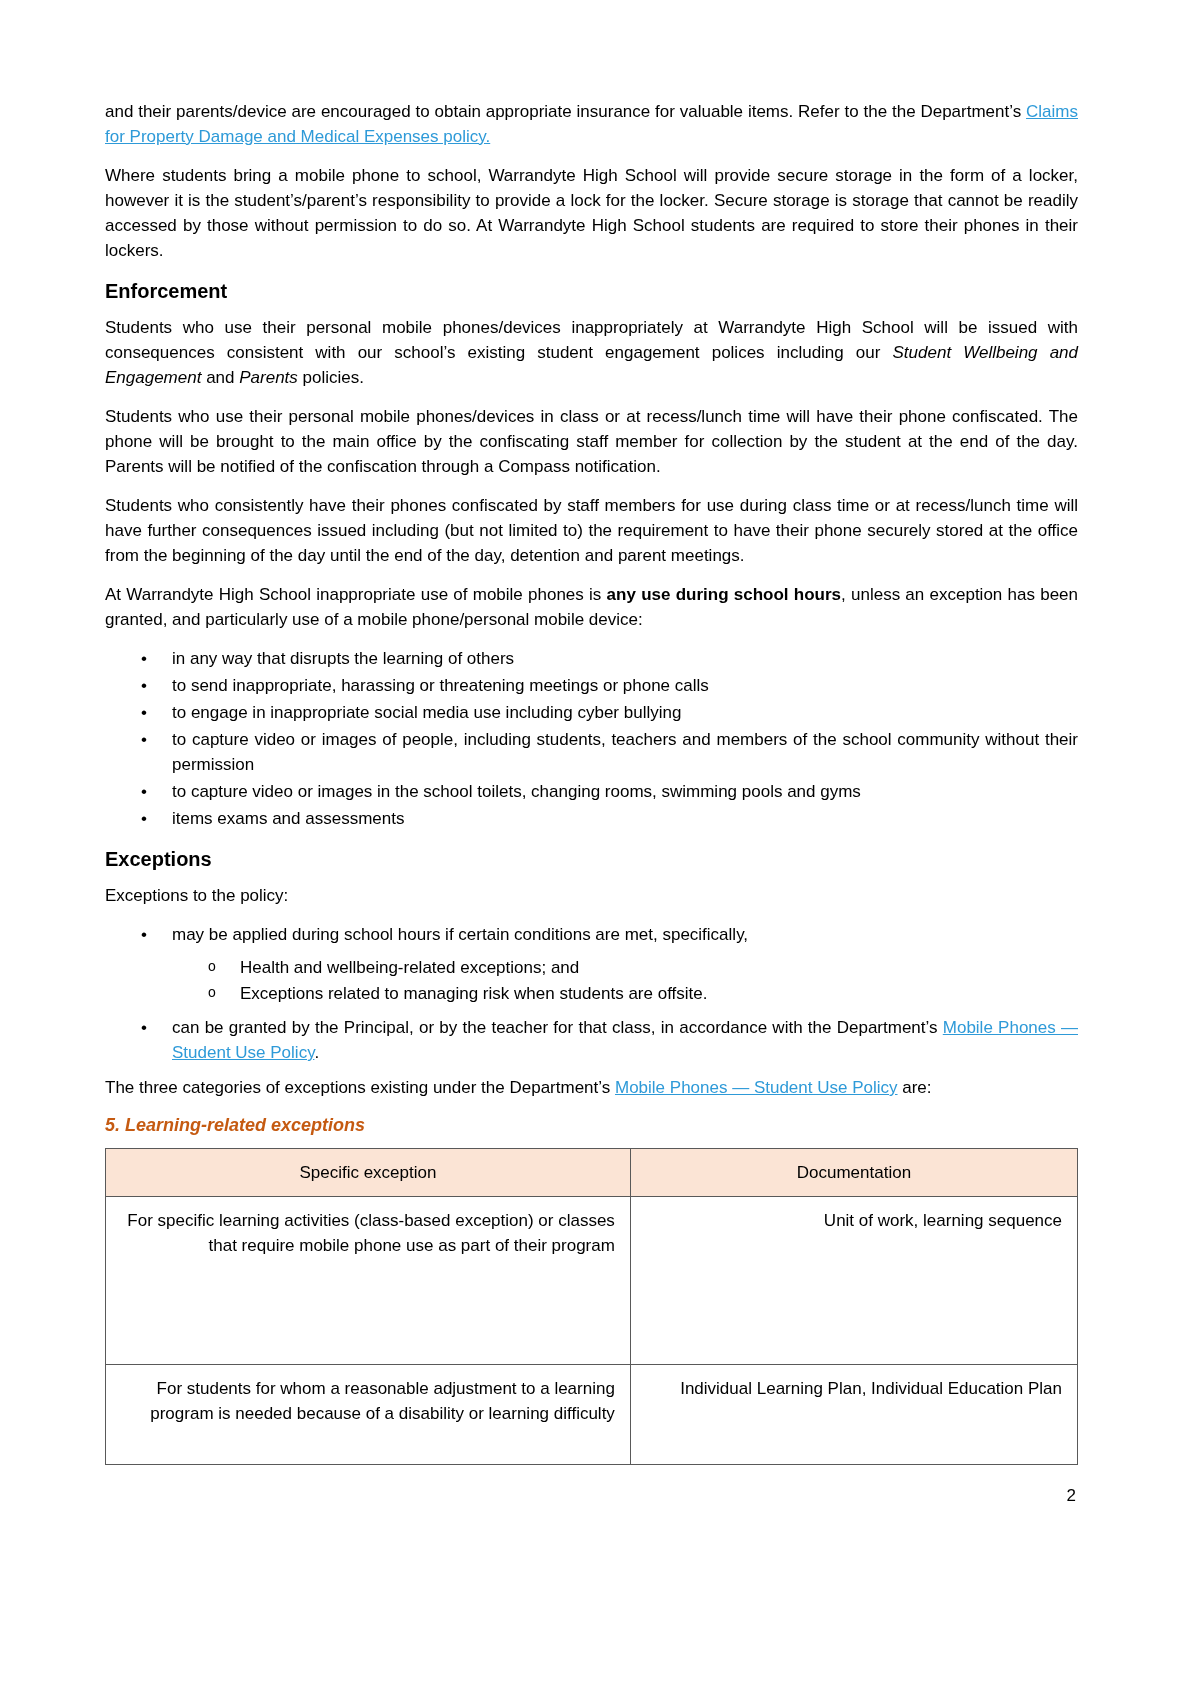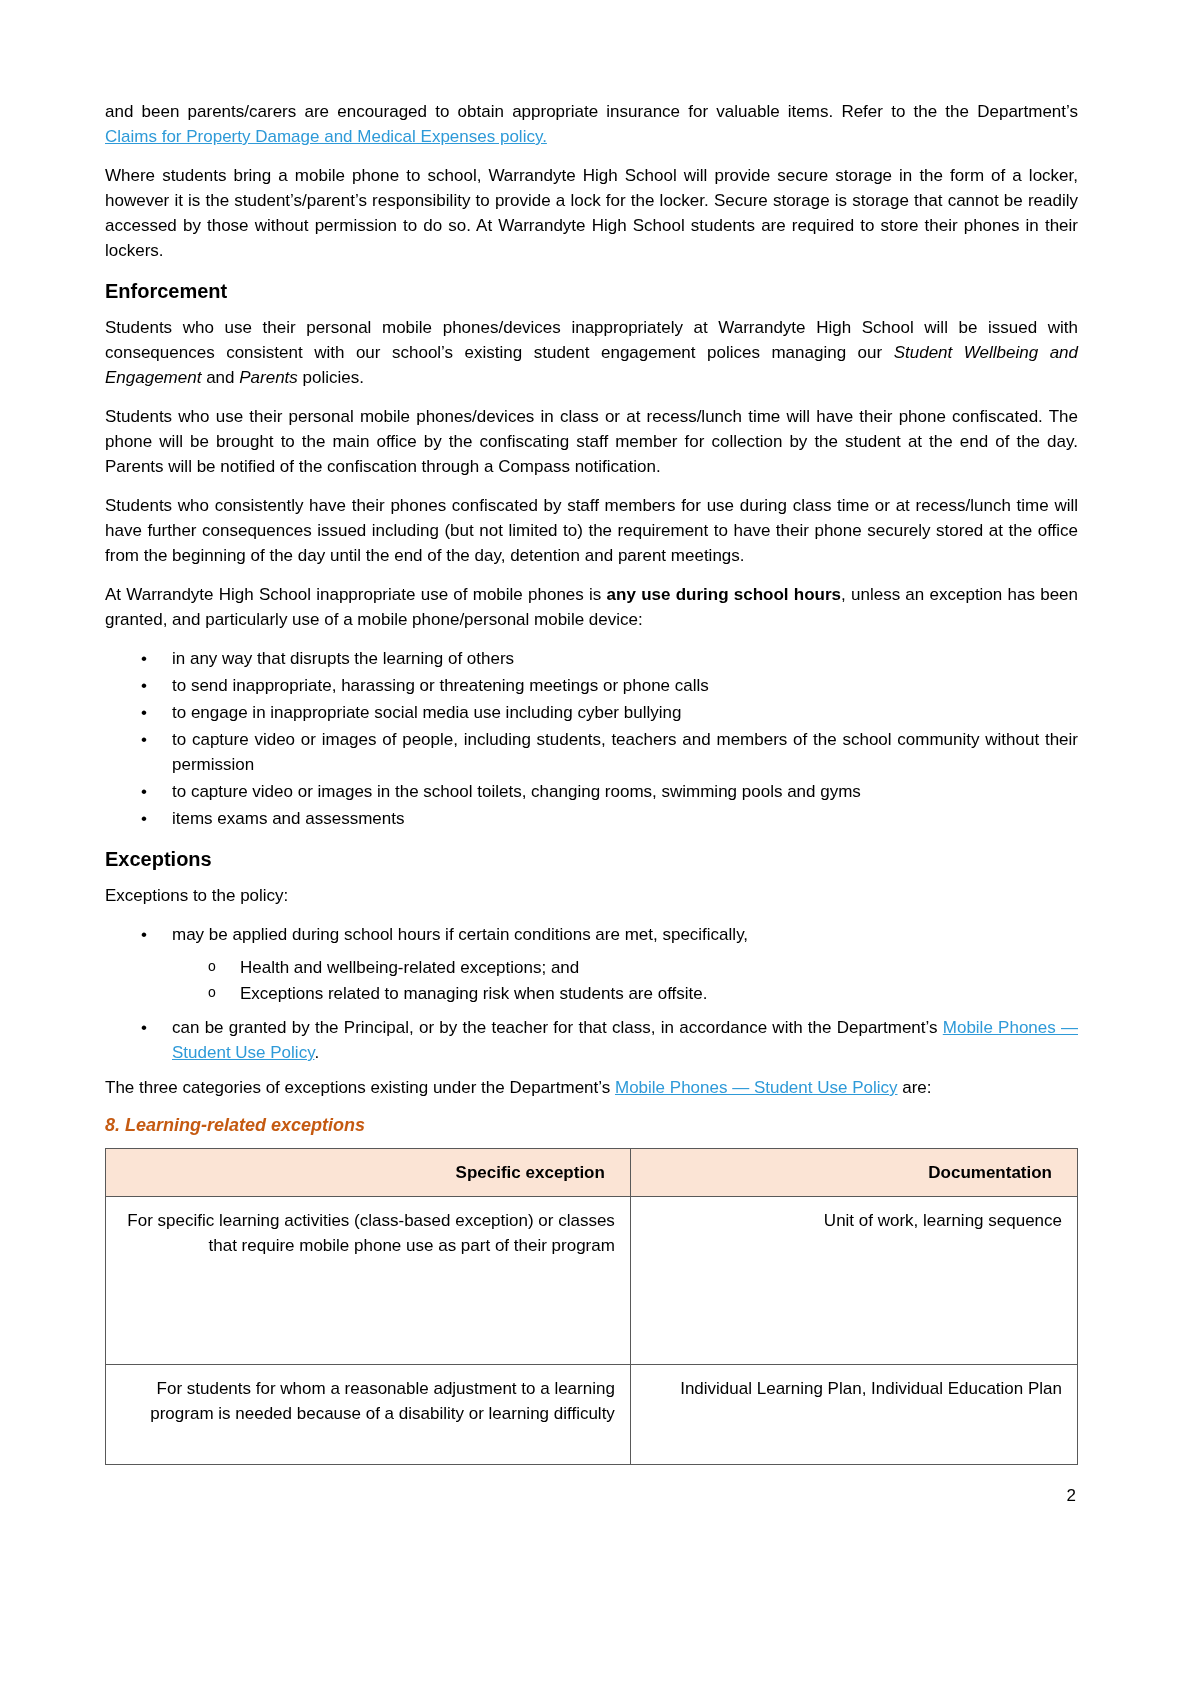"and been parents/carers are encouraged" span { text: been parents/carers -> their parents/device }
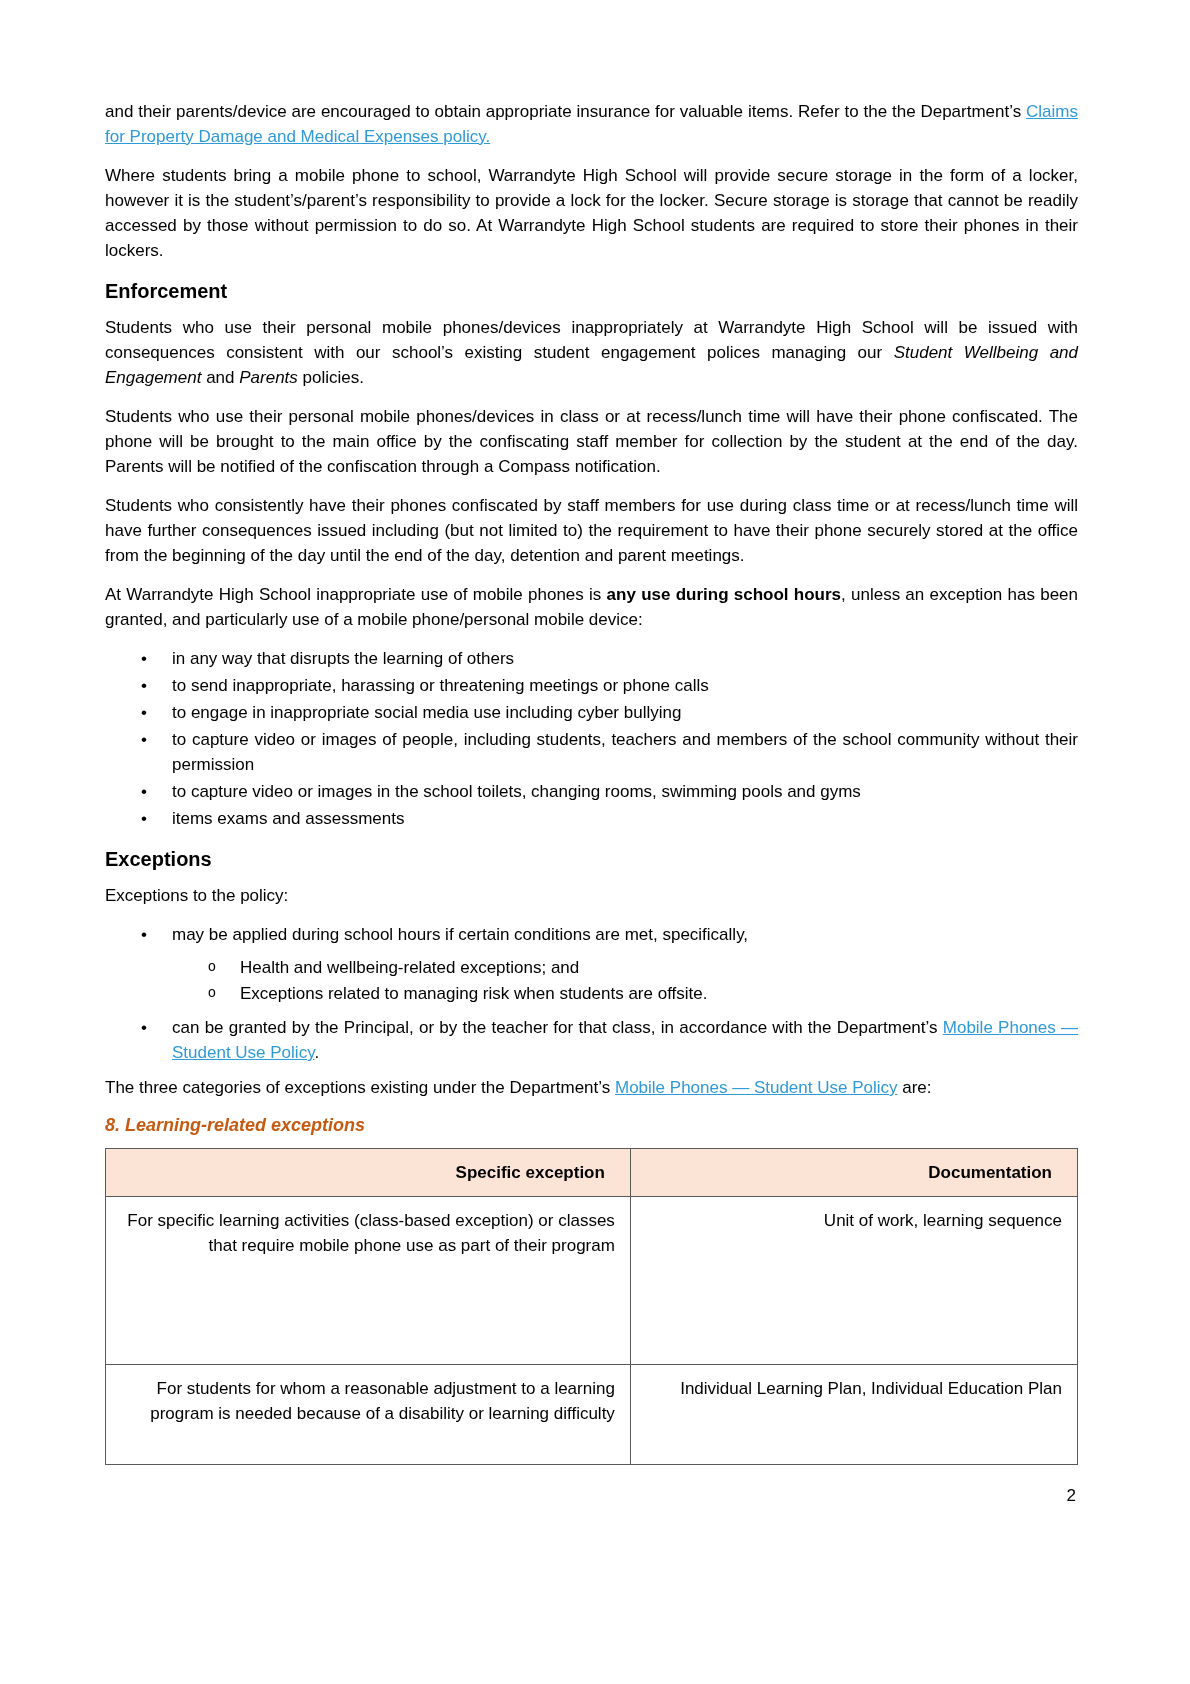"Students who use their personal mobile phones/devices" span { text: managing -> including }
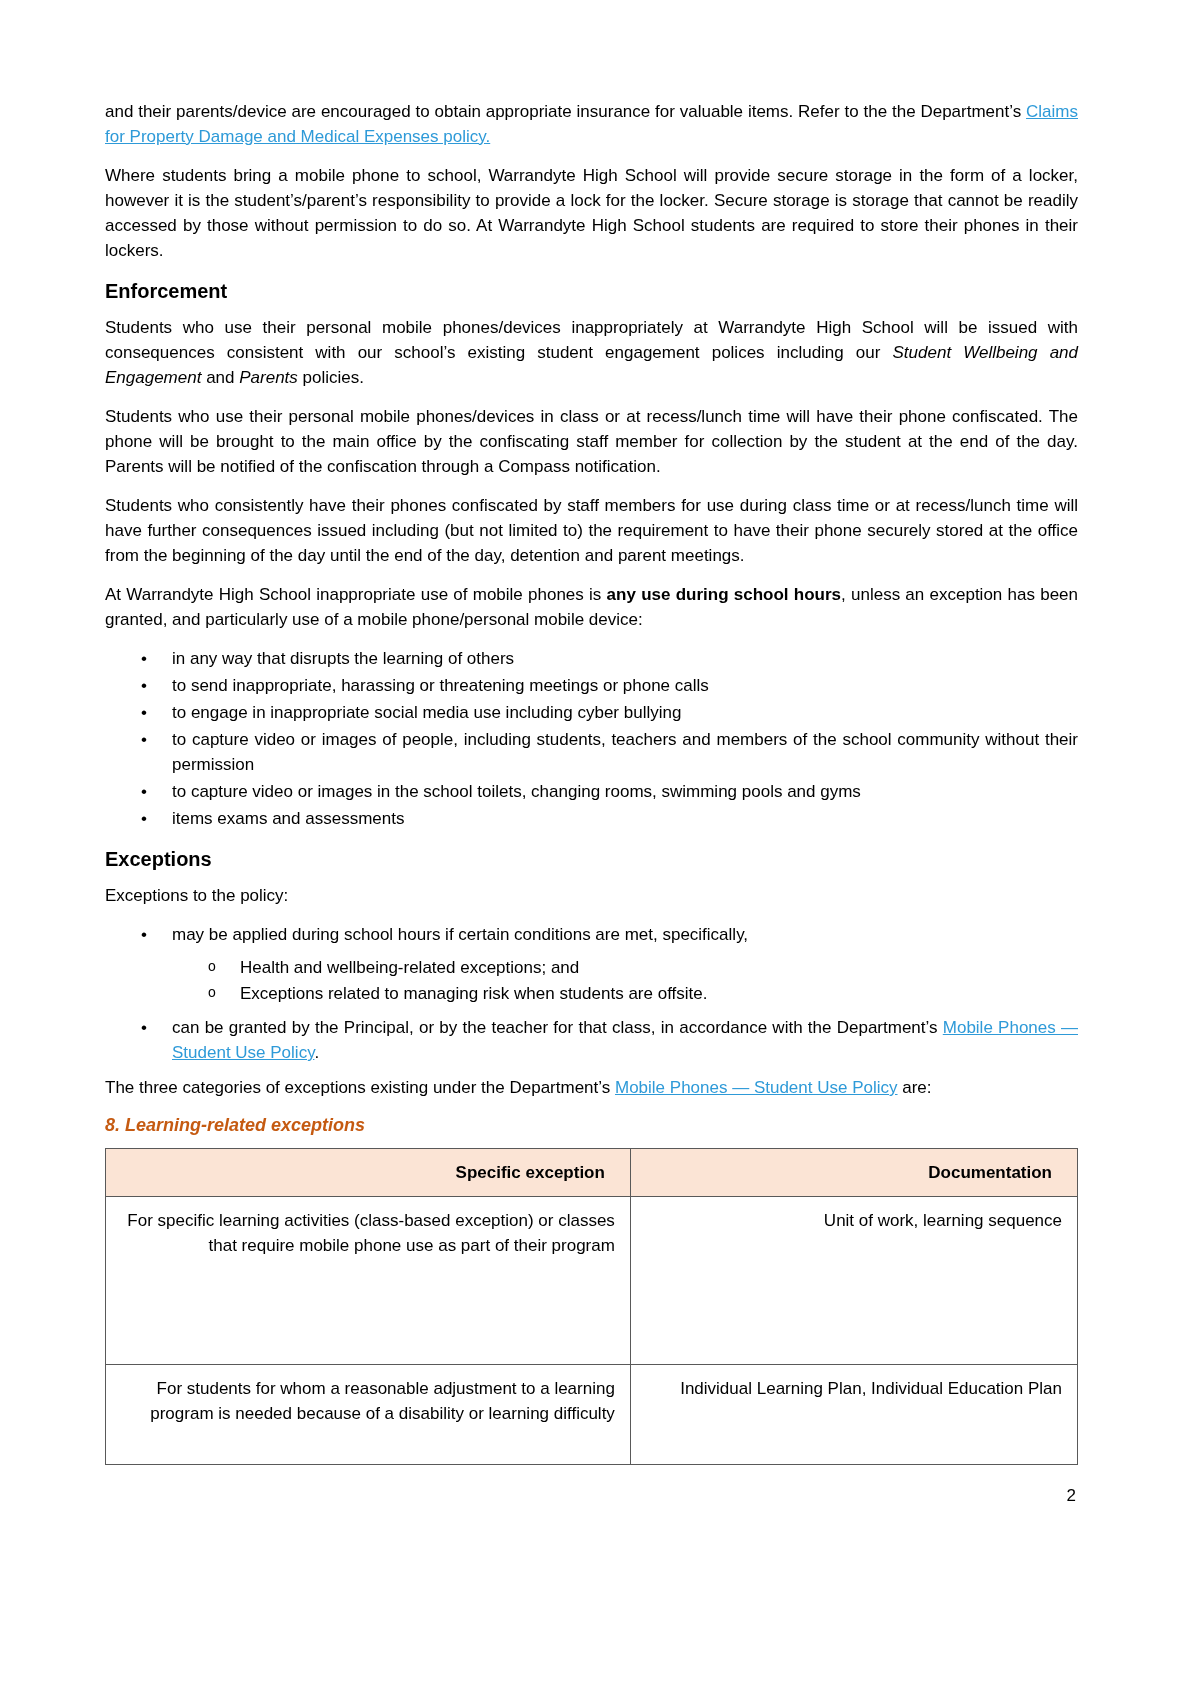"8. Learning-related exceptions" h3.sub-orange { text: 8 -> 5 }
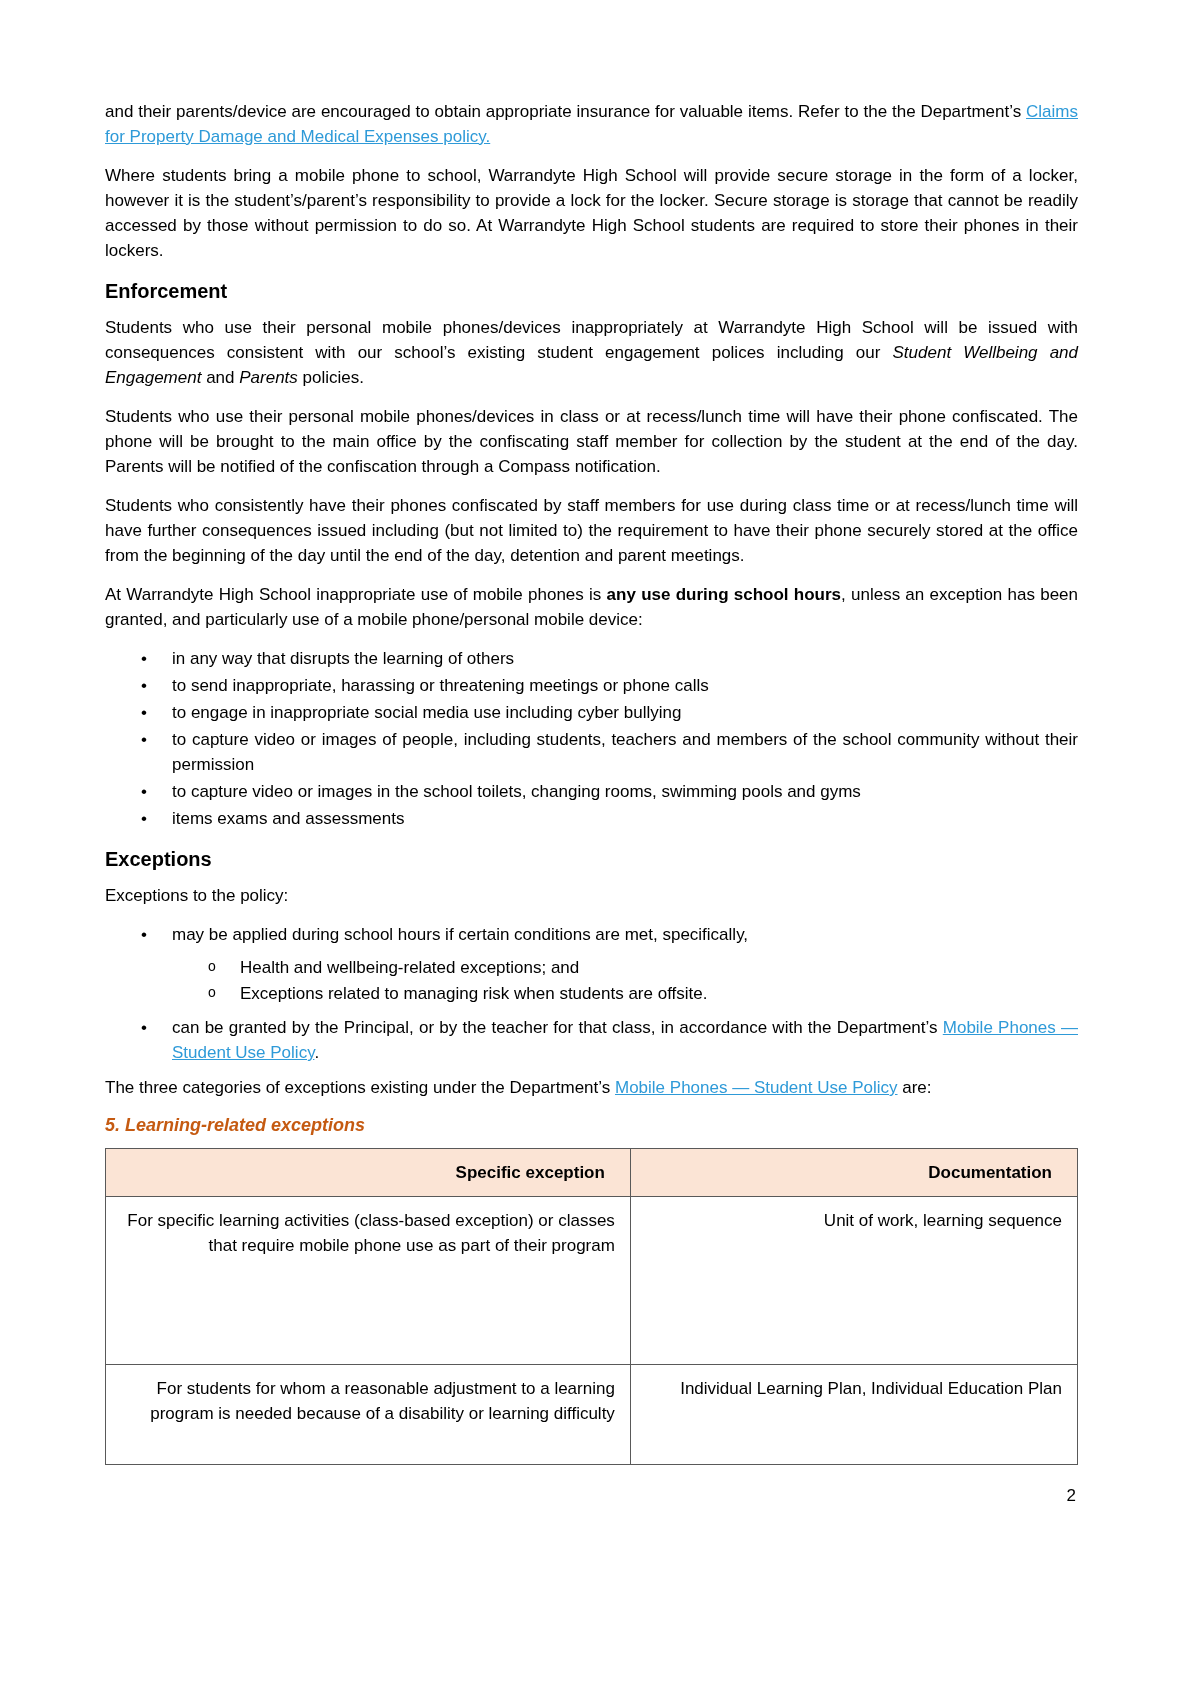"Specific exception" table.exceptions-table th { font-weight: bold -> normal; text-align: right -> center }
